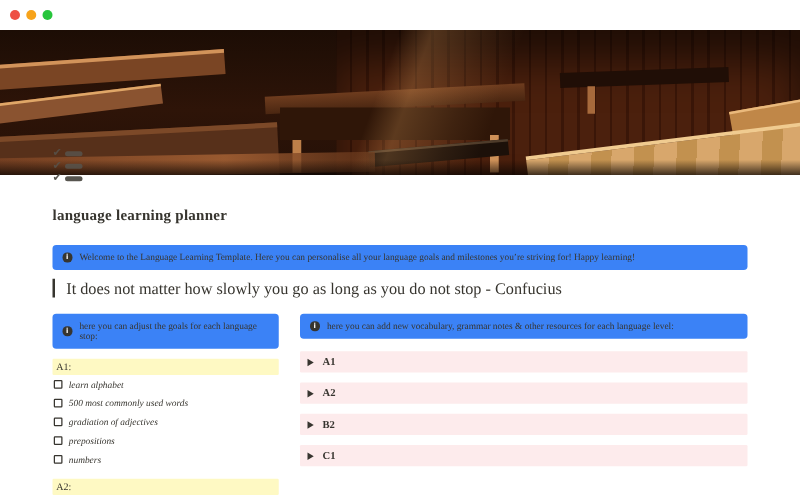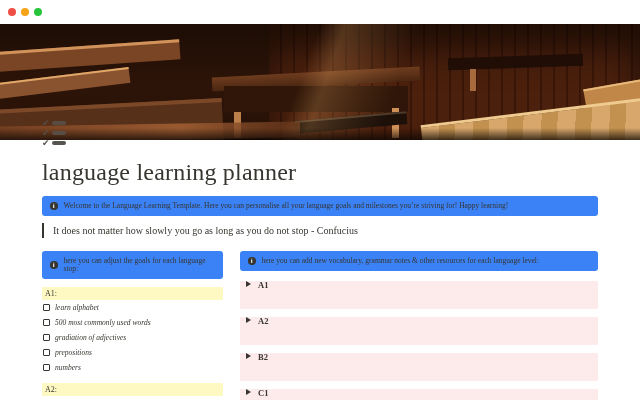"language learning planner" .page-title { font-size: 24px -> 12px; font-weight: 400 -> 700 }
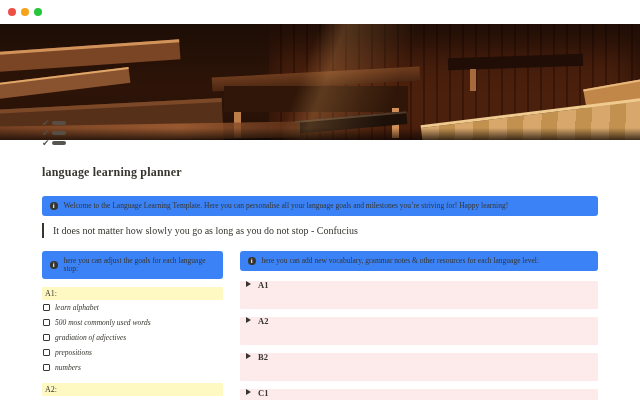"It does not matter how" .quote { font-size: 10px -> 13px }
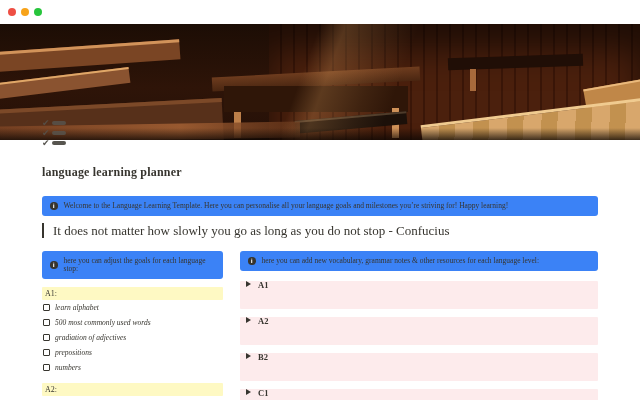"A1" .toggle-row { align-items: none -> center; height: 28px -> 17px }
